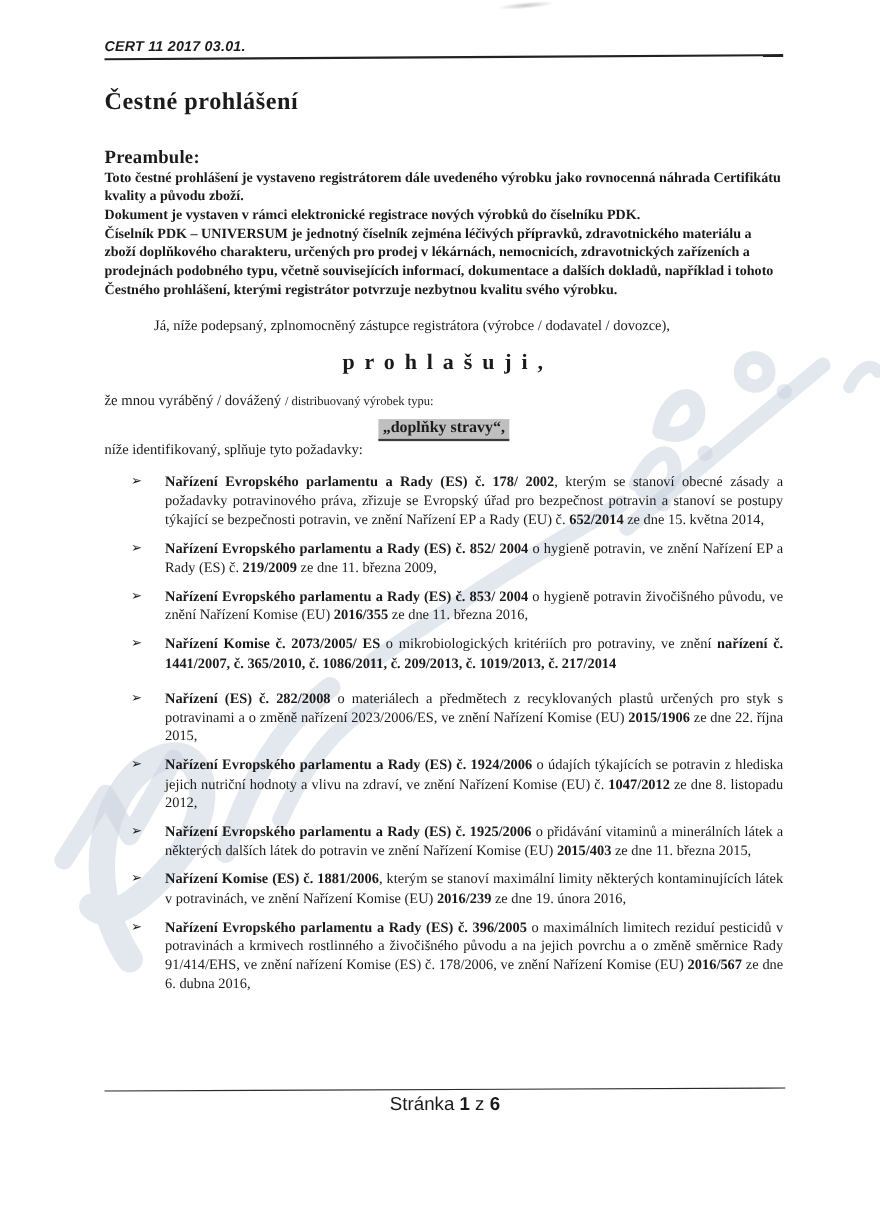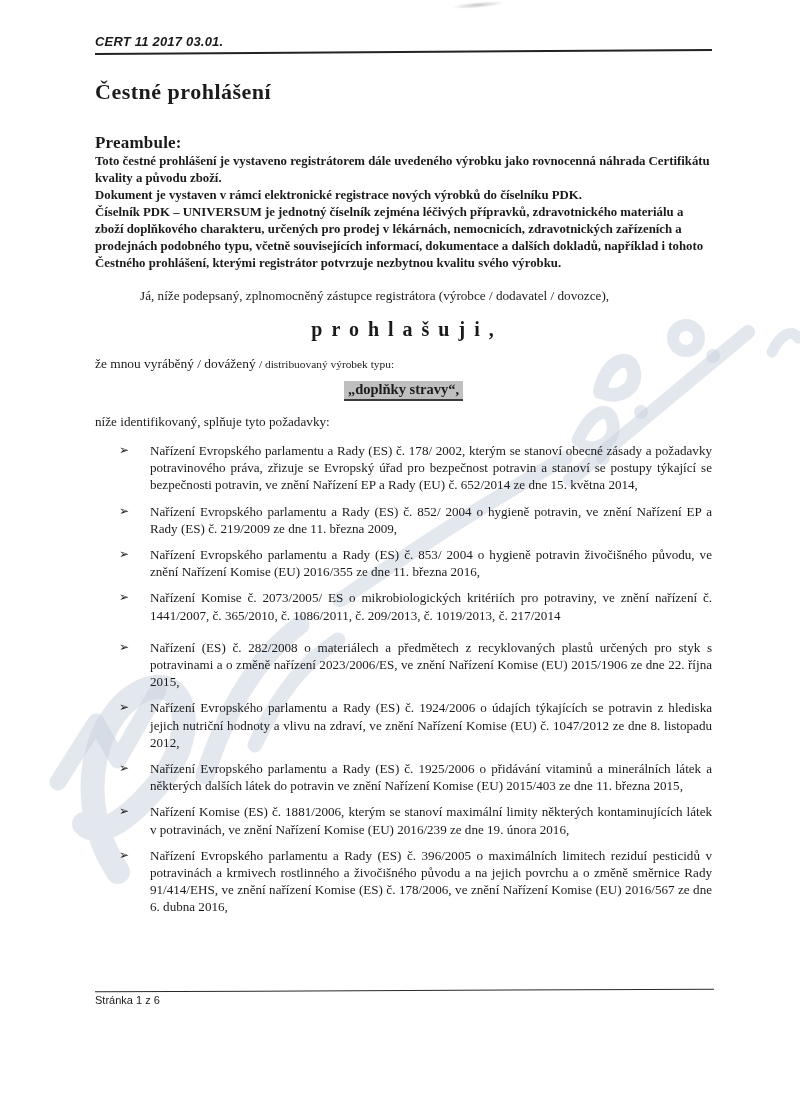"níže identifikovaný, splňuje tyto" .follow-line { margin-top: 13px -> none }
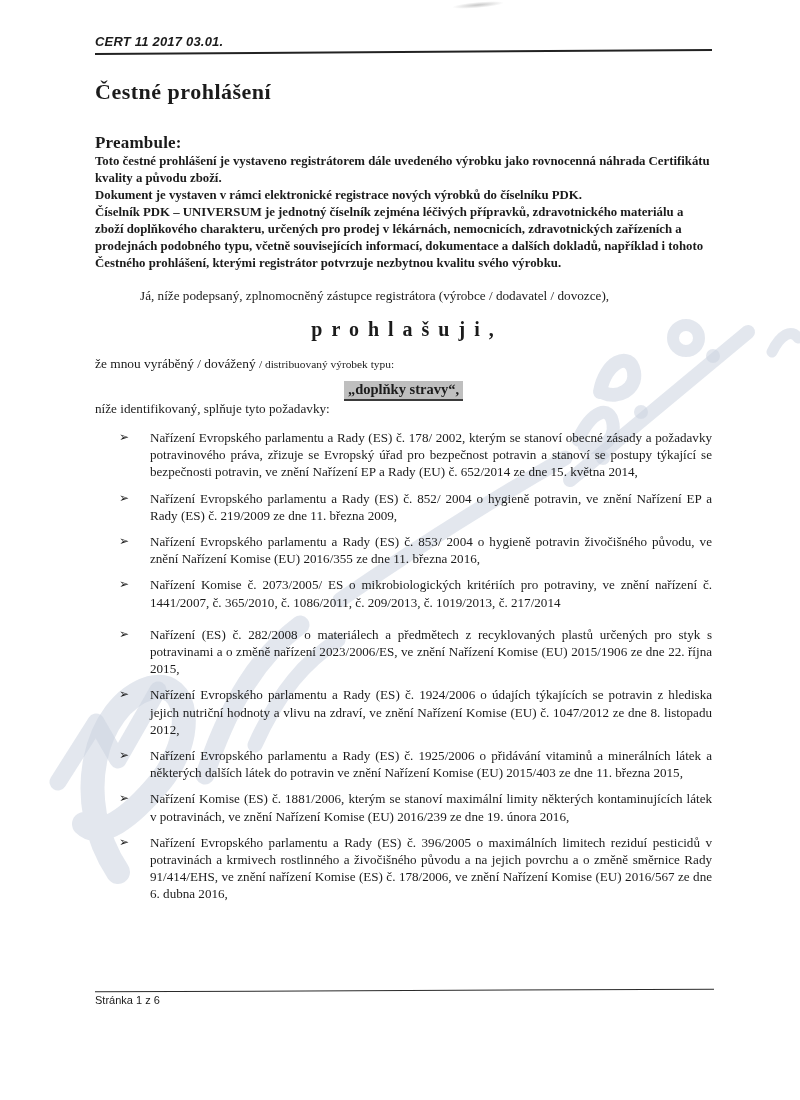"Nařízení Evropského parlamentu a Rady" .b { font-weight: normal -> bold }
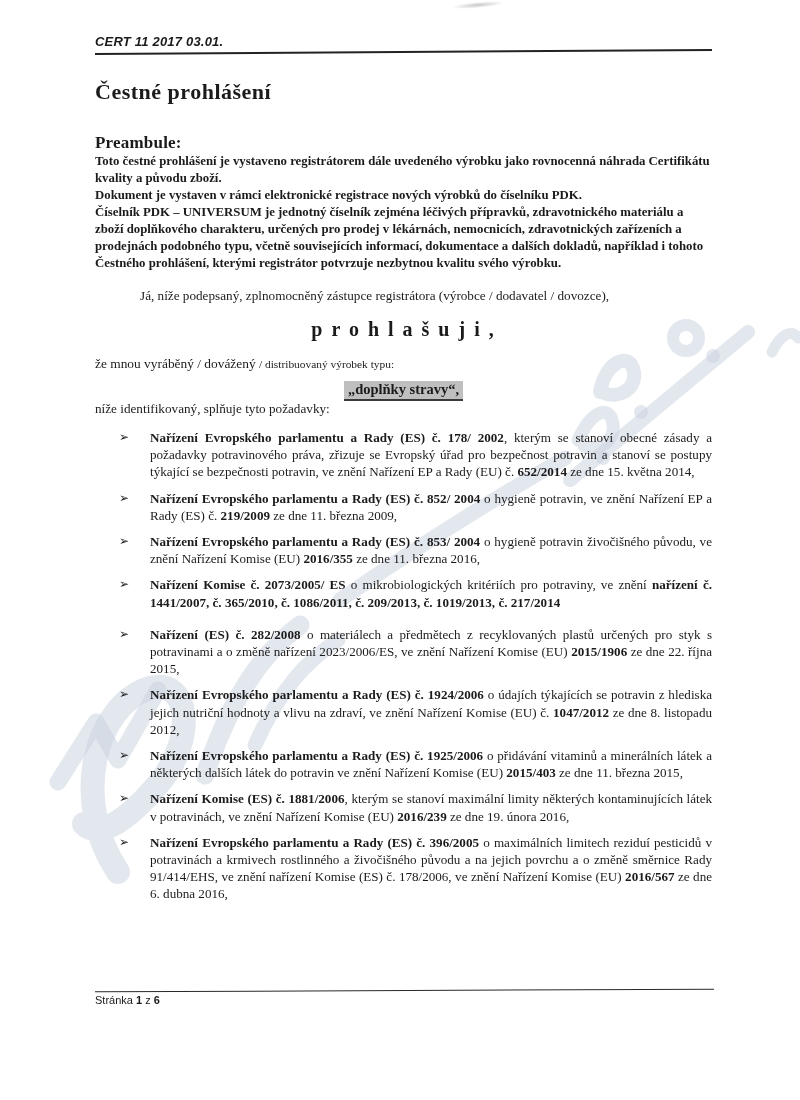"Stránka 1 z 6" .footer-text { font-size: 11px -> 17px; text-align: none -> center }
